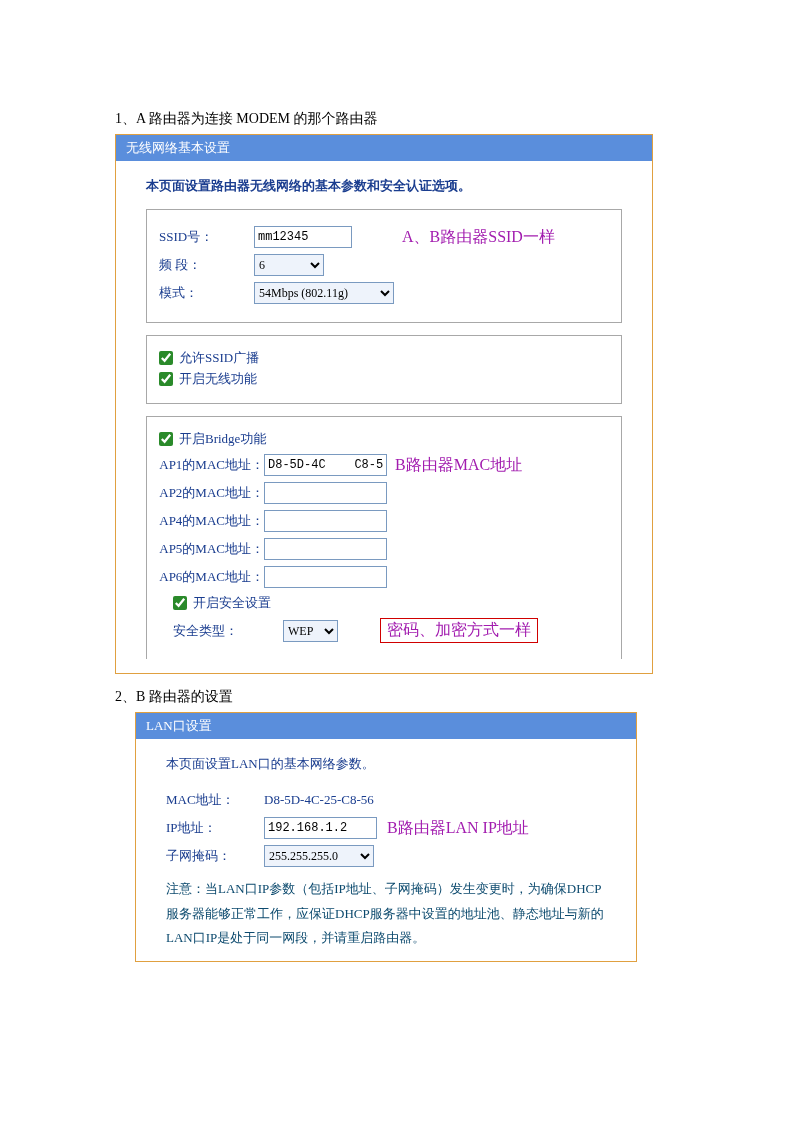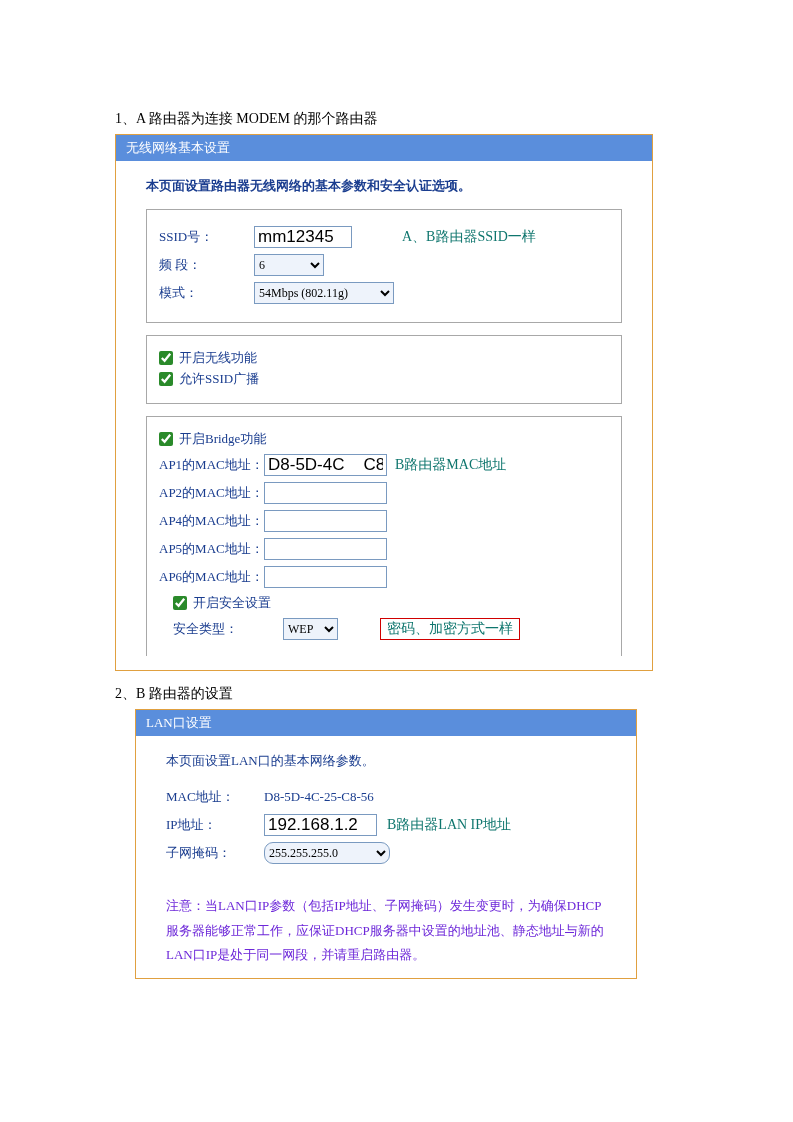"mm12345" input[type="text"] { font-family: Liberation Sans, sans-serif -> Liberation Mono, monospace; font-size: 17px -> 12px }
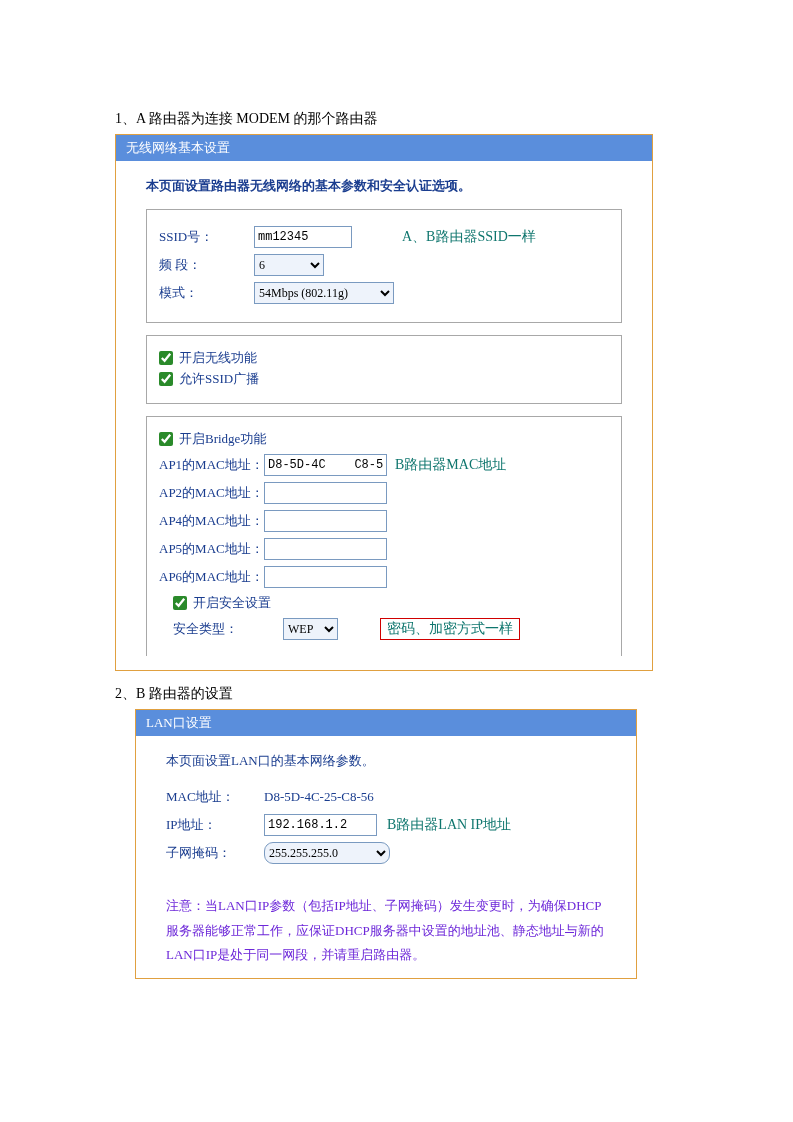"A、B路由器SSID一样" .annot { color: #0f766e -> #a21caf; font-size: 14px -> 16px }
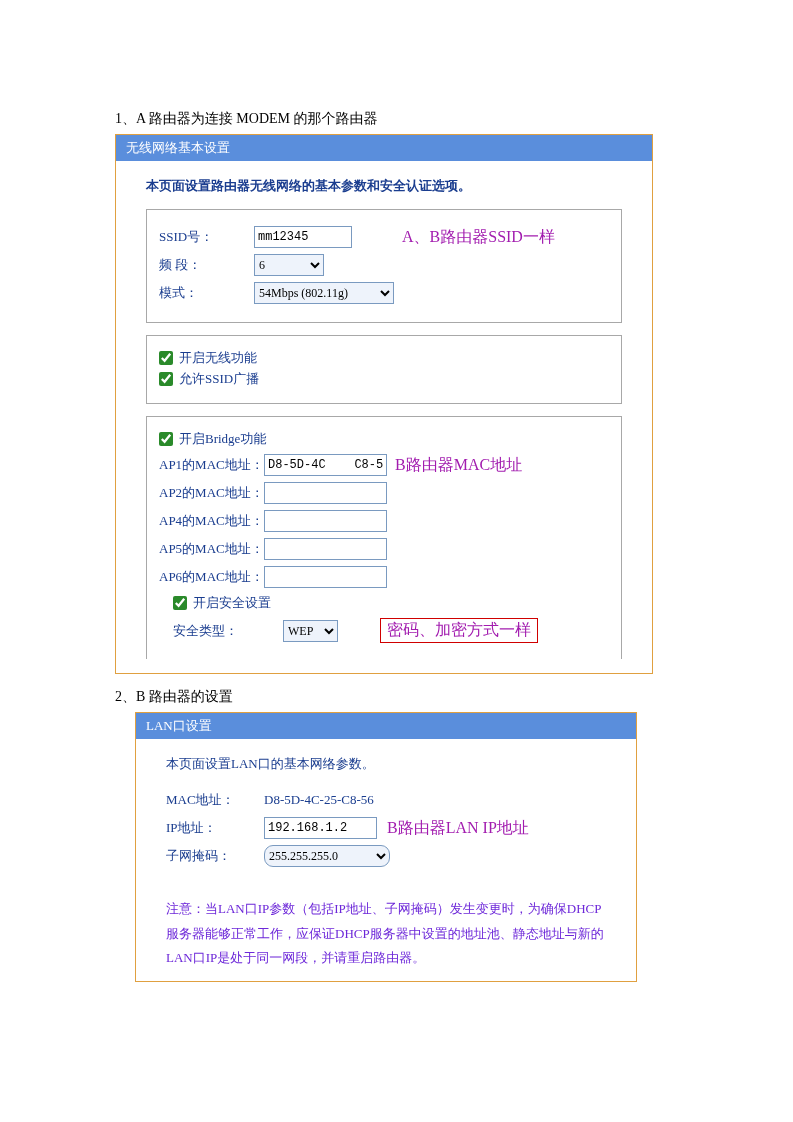"开启无线功能" div.chk-row { order: before "允许SSID广播" -> after "允许SSID广播" }
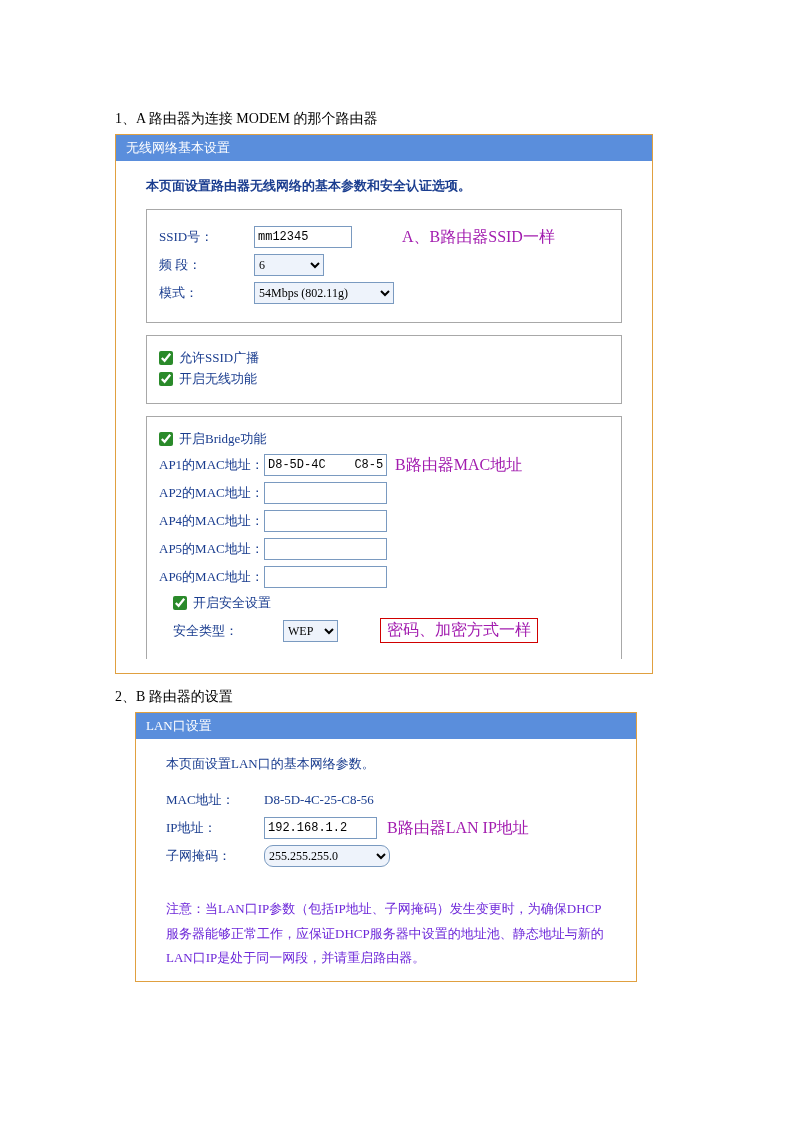"AP1的MAC地址：" .label-wide { text-align: none -> right }
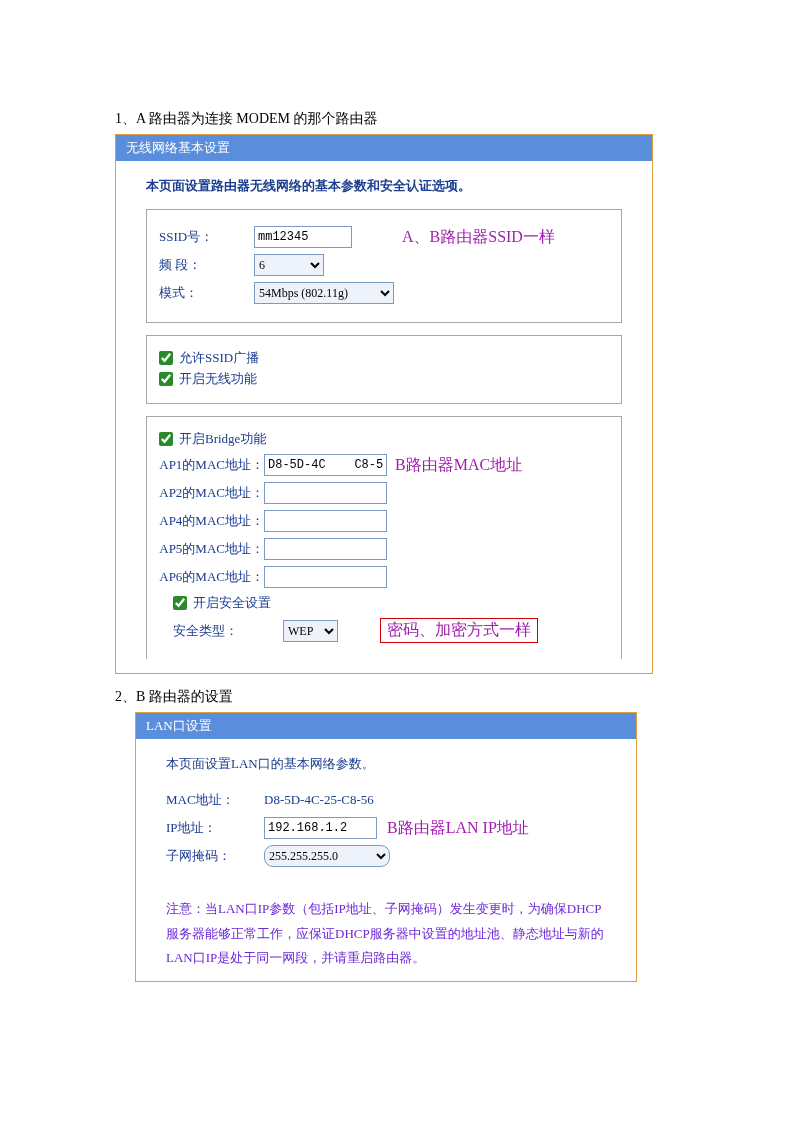"255.255.255.0" .sel-mask { border-radius: 9px -> none; width: 126px -> 110px }
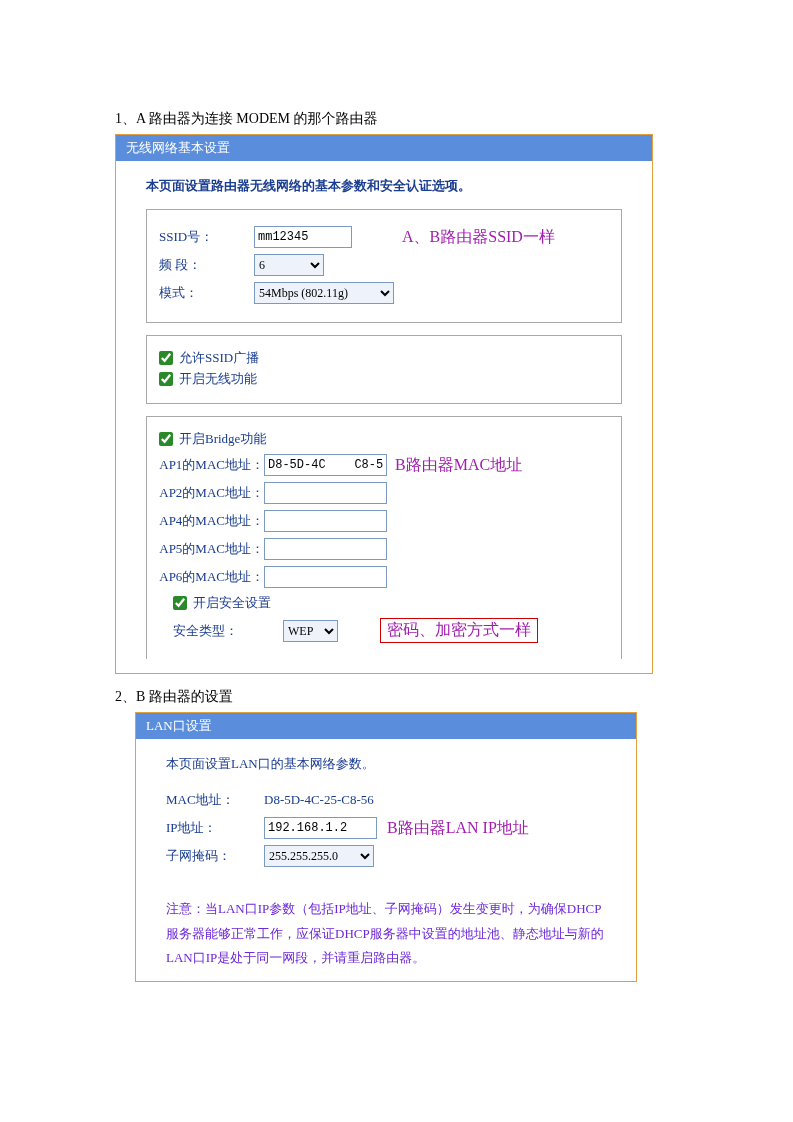"注意：当LAN口IP参数（包括IP地址、子网掩码）发生变更时，为确保DHCP服务" .notice { color: #6d28d9 -> #0c4a6e; margin-top: 30px -> 10px }
